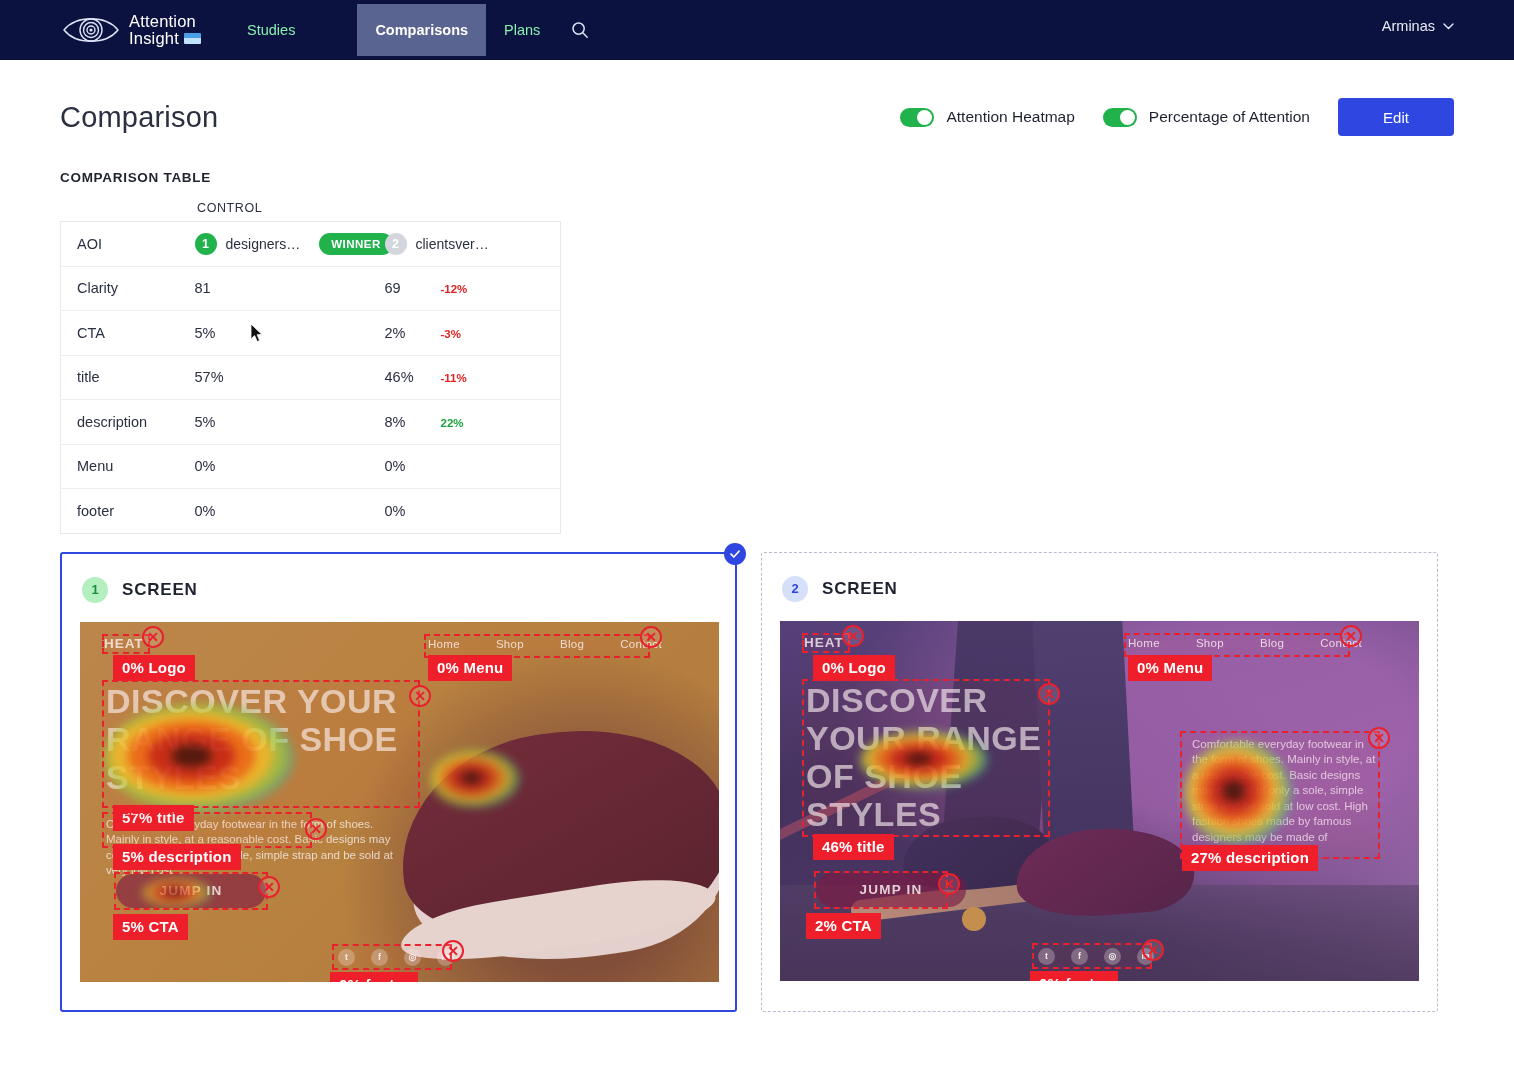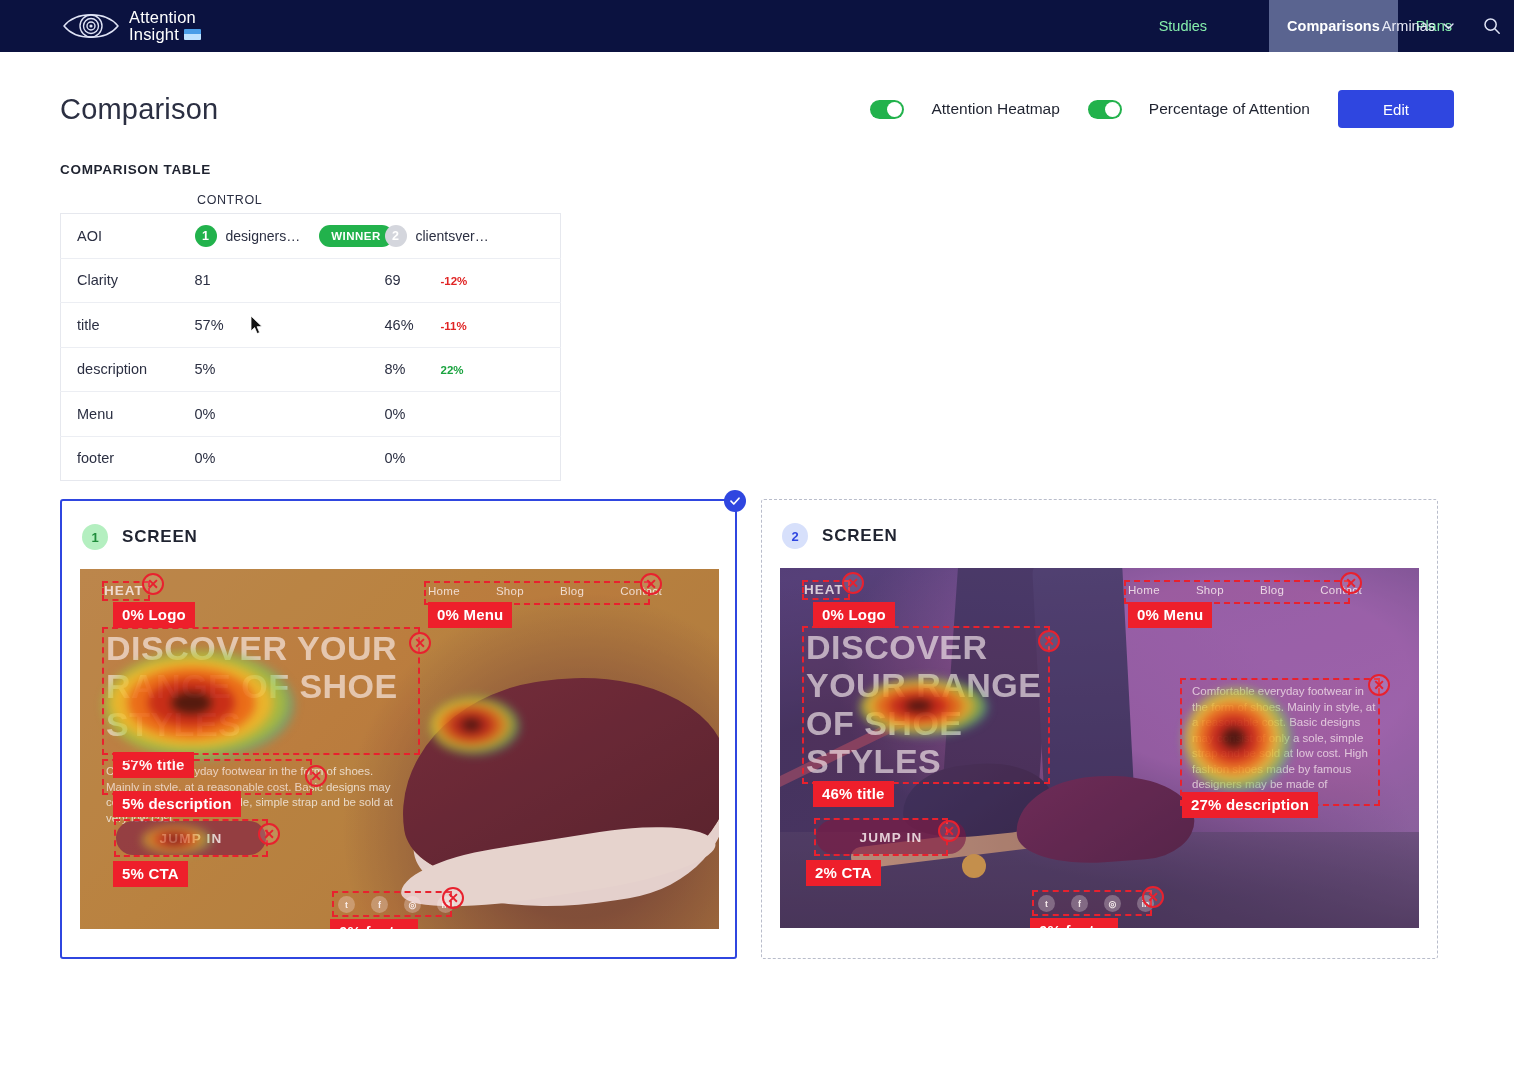"Attention" #topnav { height: 52px -> 60px; justify-content: space-between -> none }
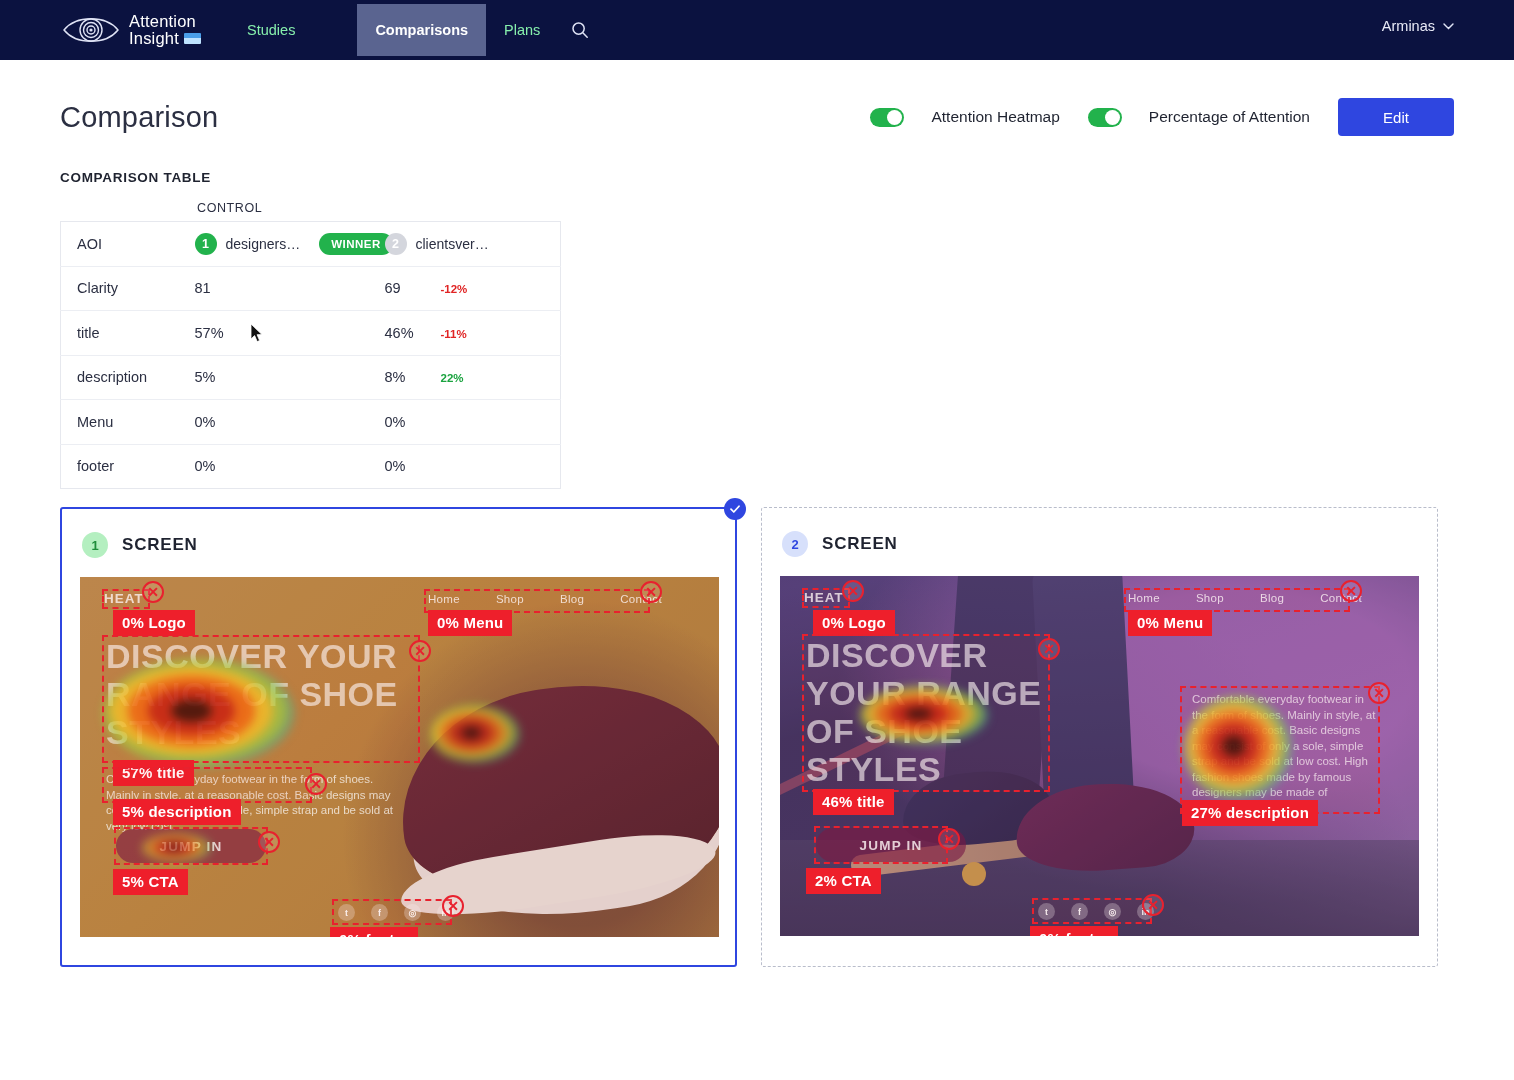"Attention Heatmap" .toggle-wrap { gap: 27px -> 12px }
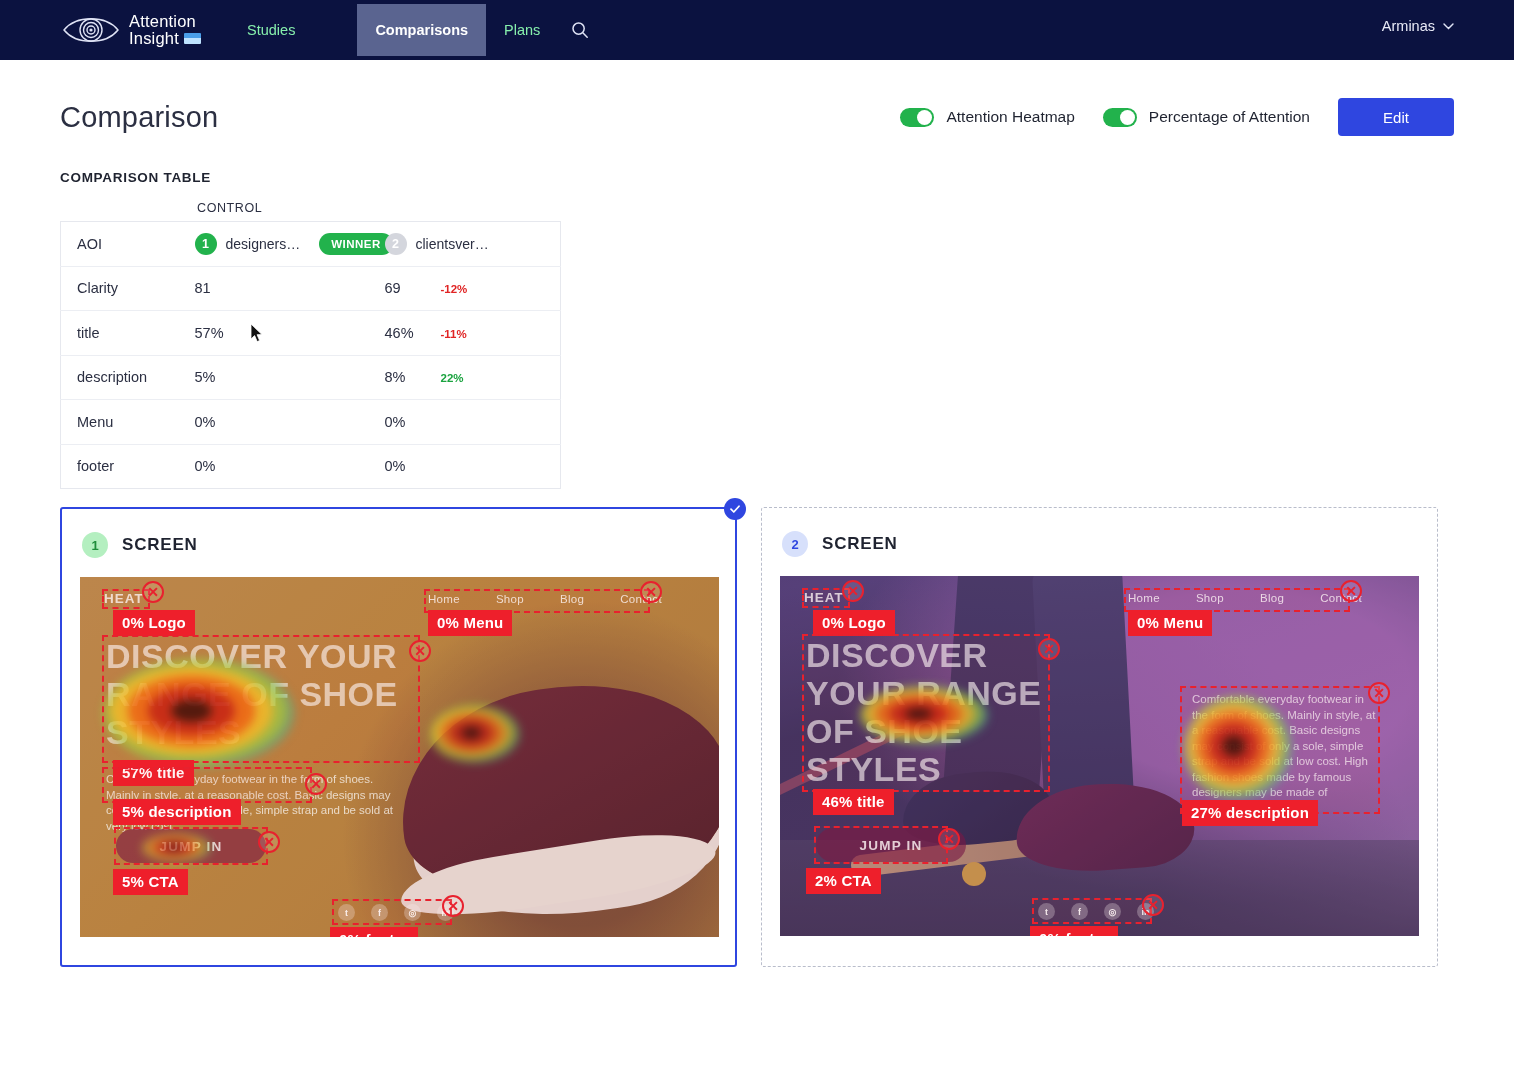"CTA" tr { html: none -> <tr> <td>CTA</td> <td>5%</td> <td> <span> <span>2%</span> <span>-3%</span> </span> </td> </tr> }
